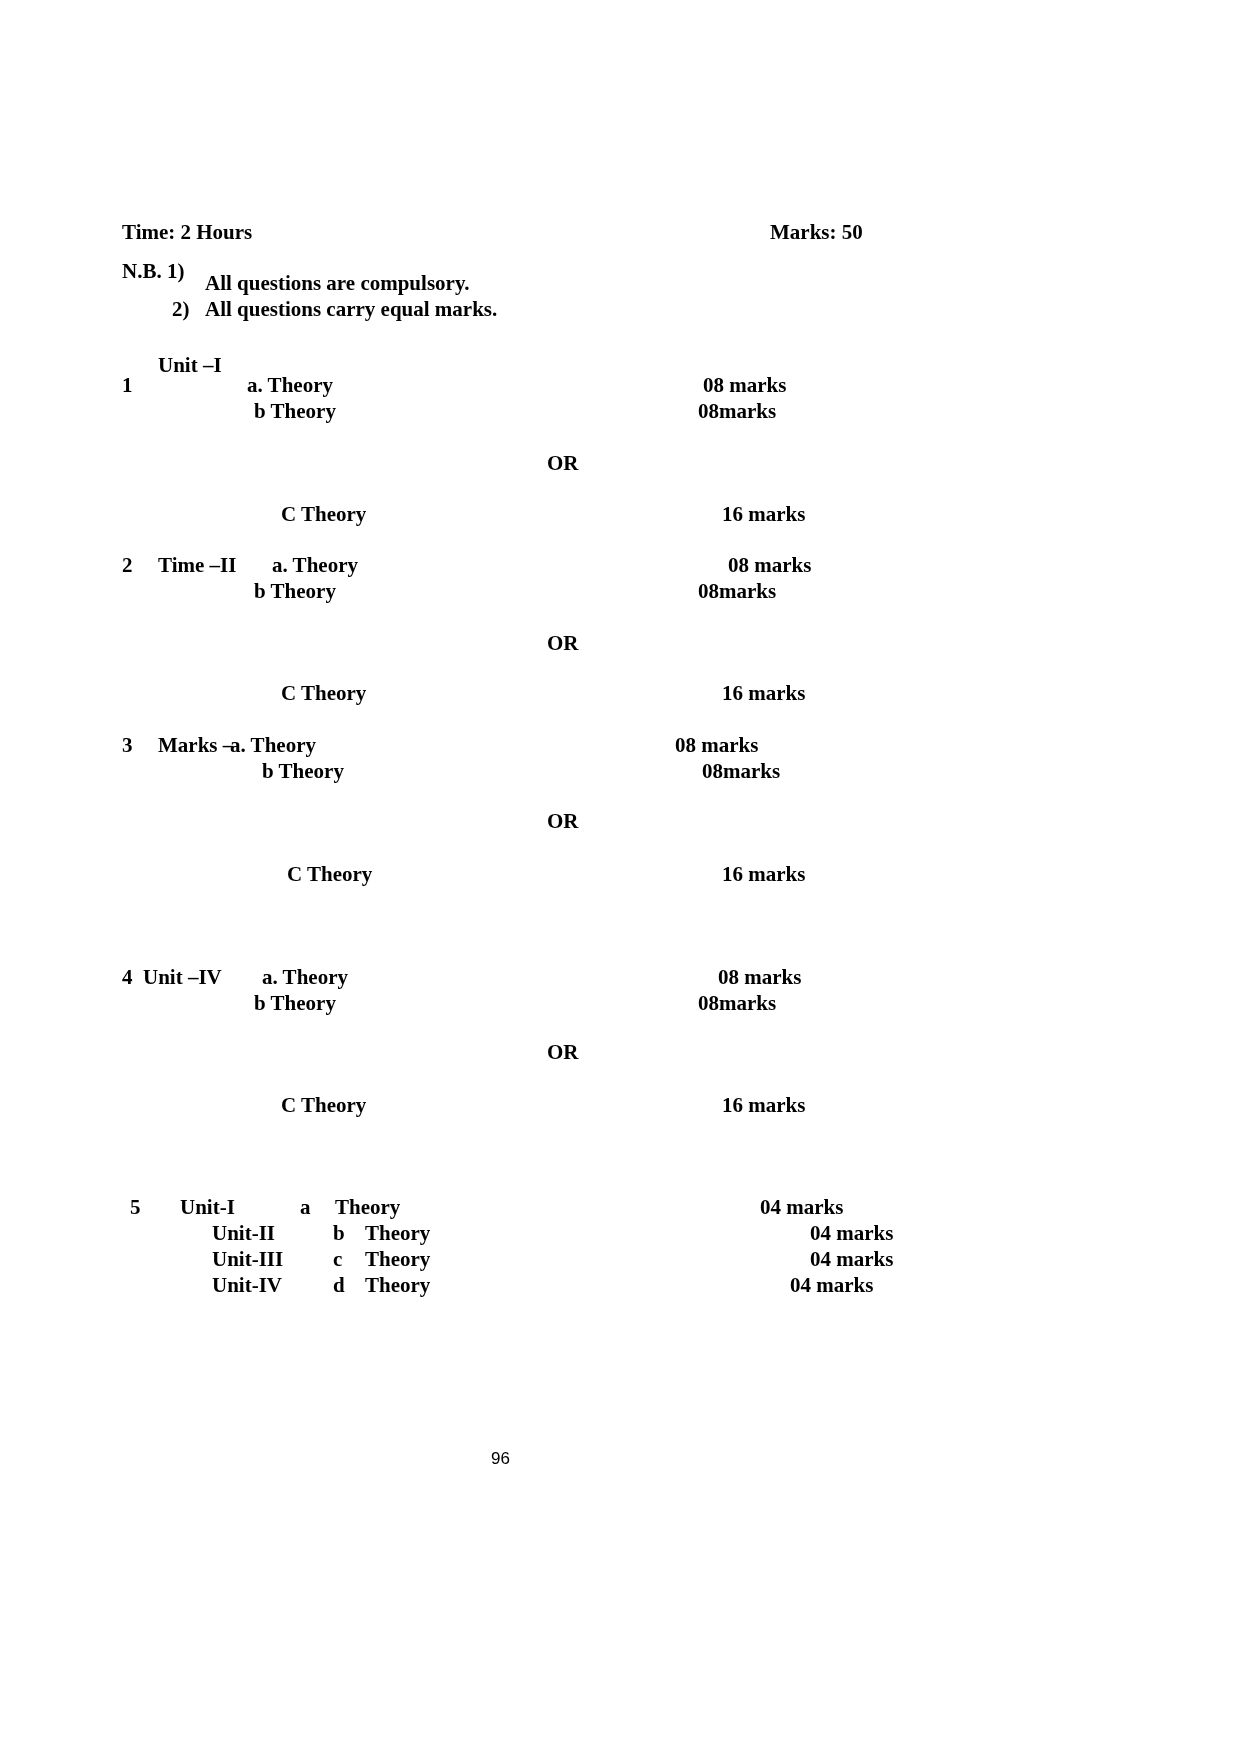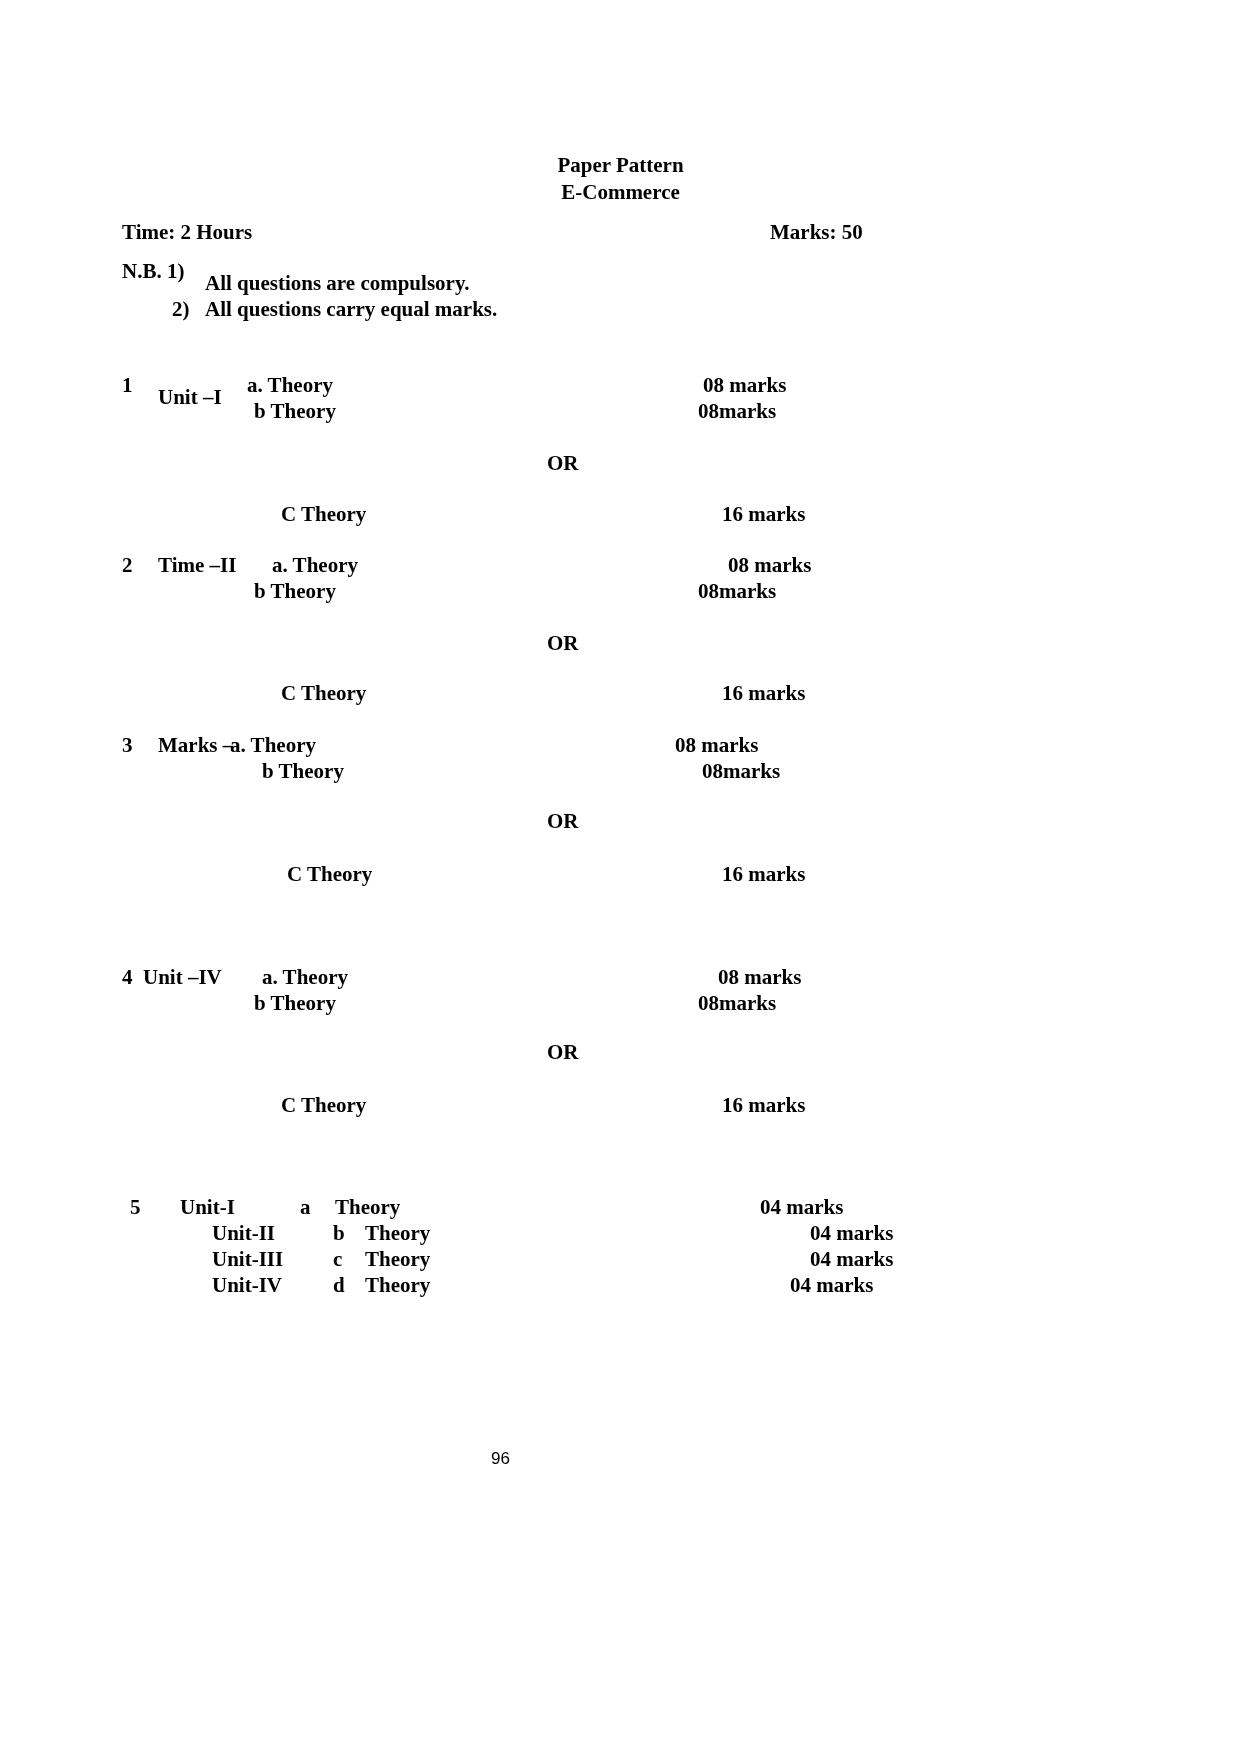"Paper Pattern" div.t { html: <div>Paper Pattern</div> -> none }
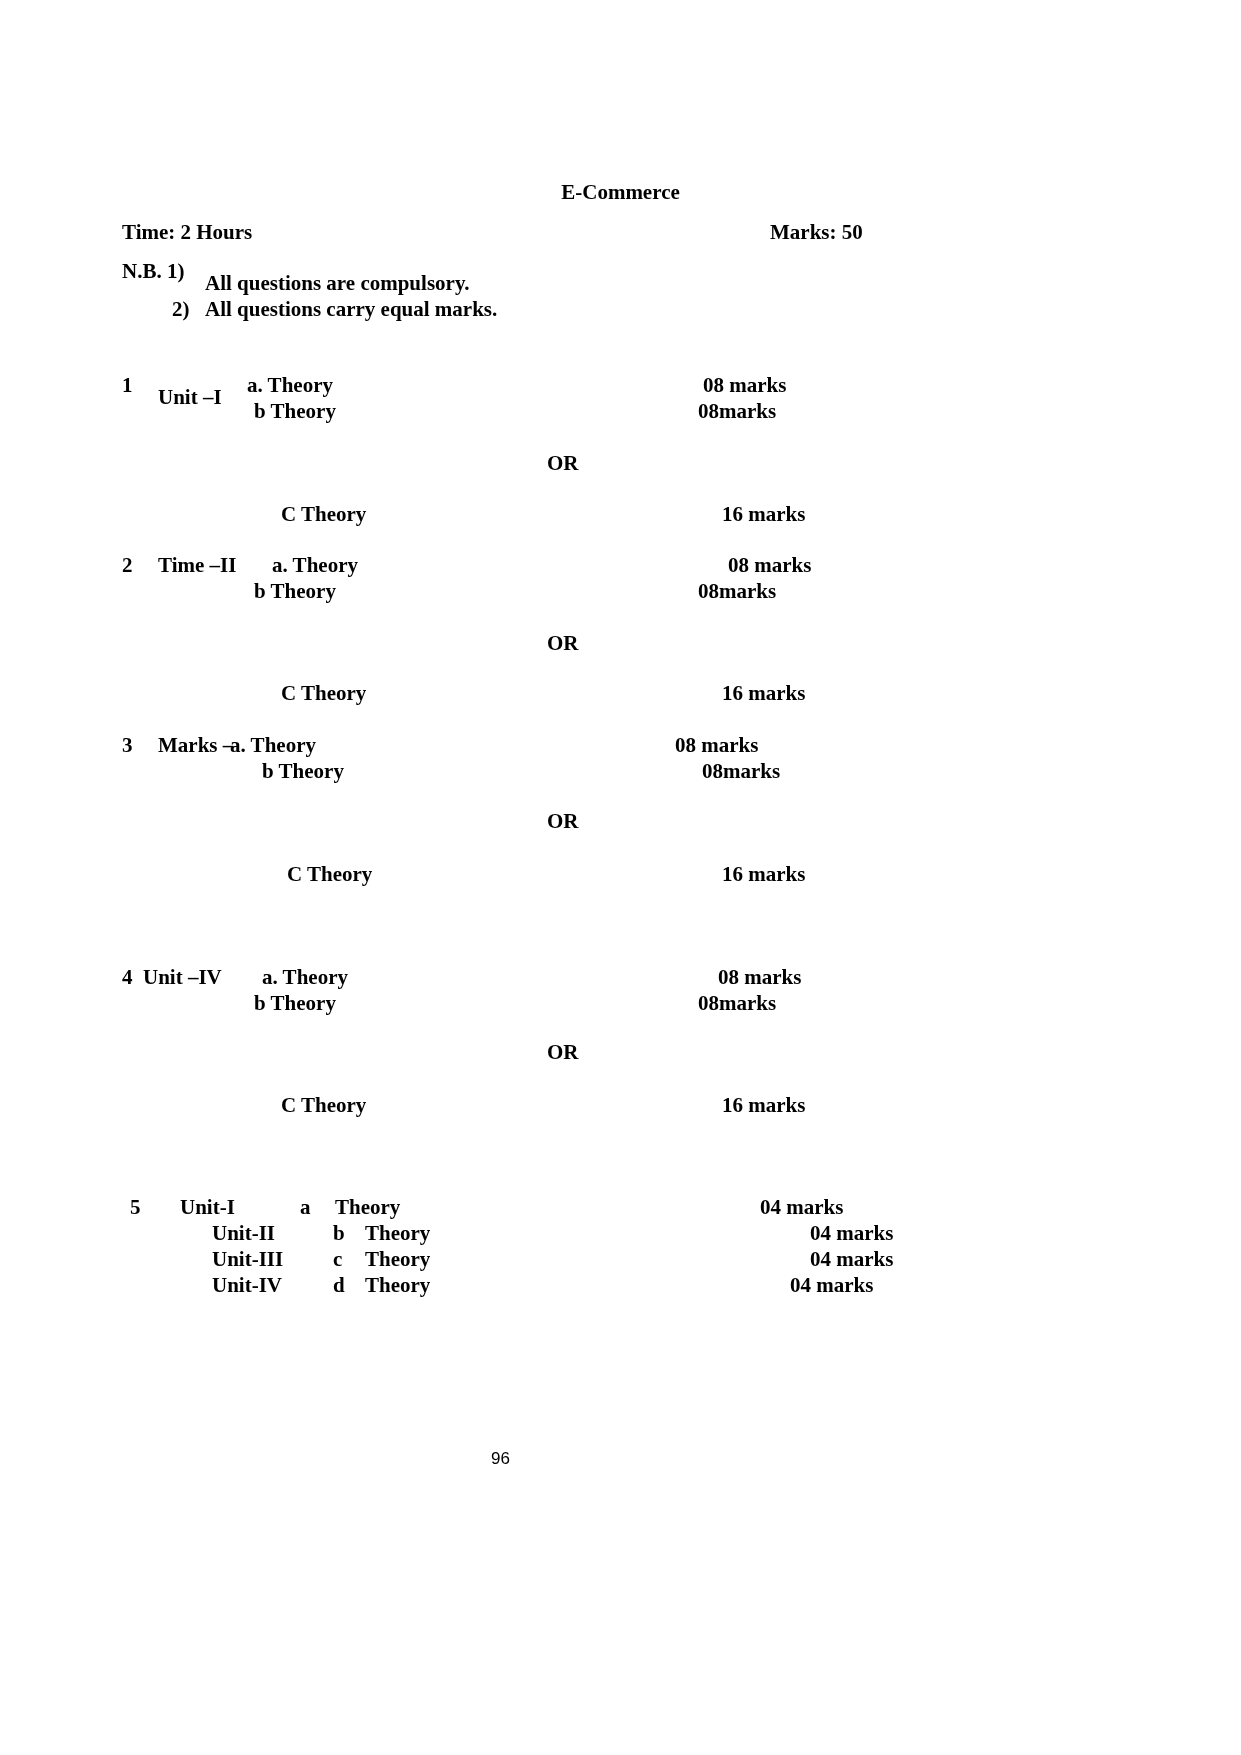"E-Commerce" div.t { html: <div>E-Commerce</div> -> none }
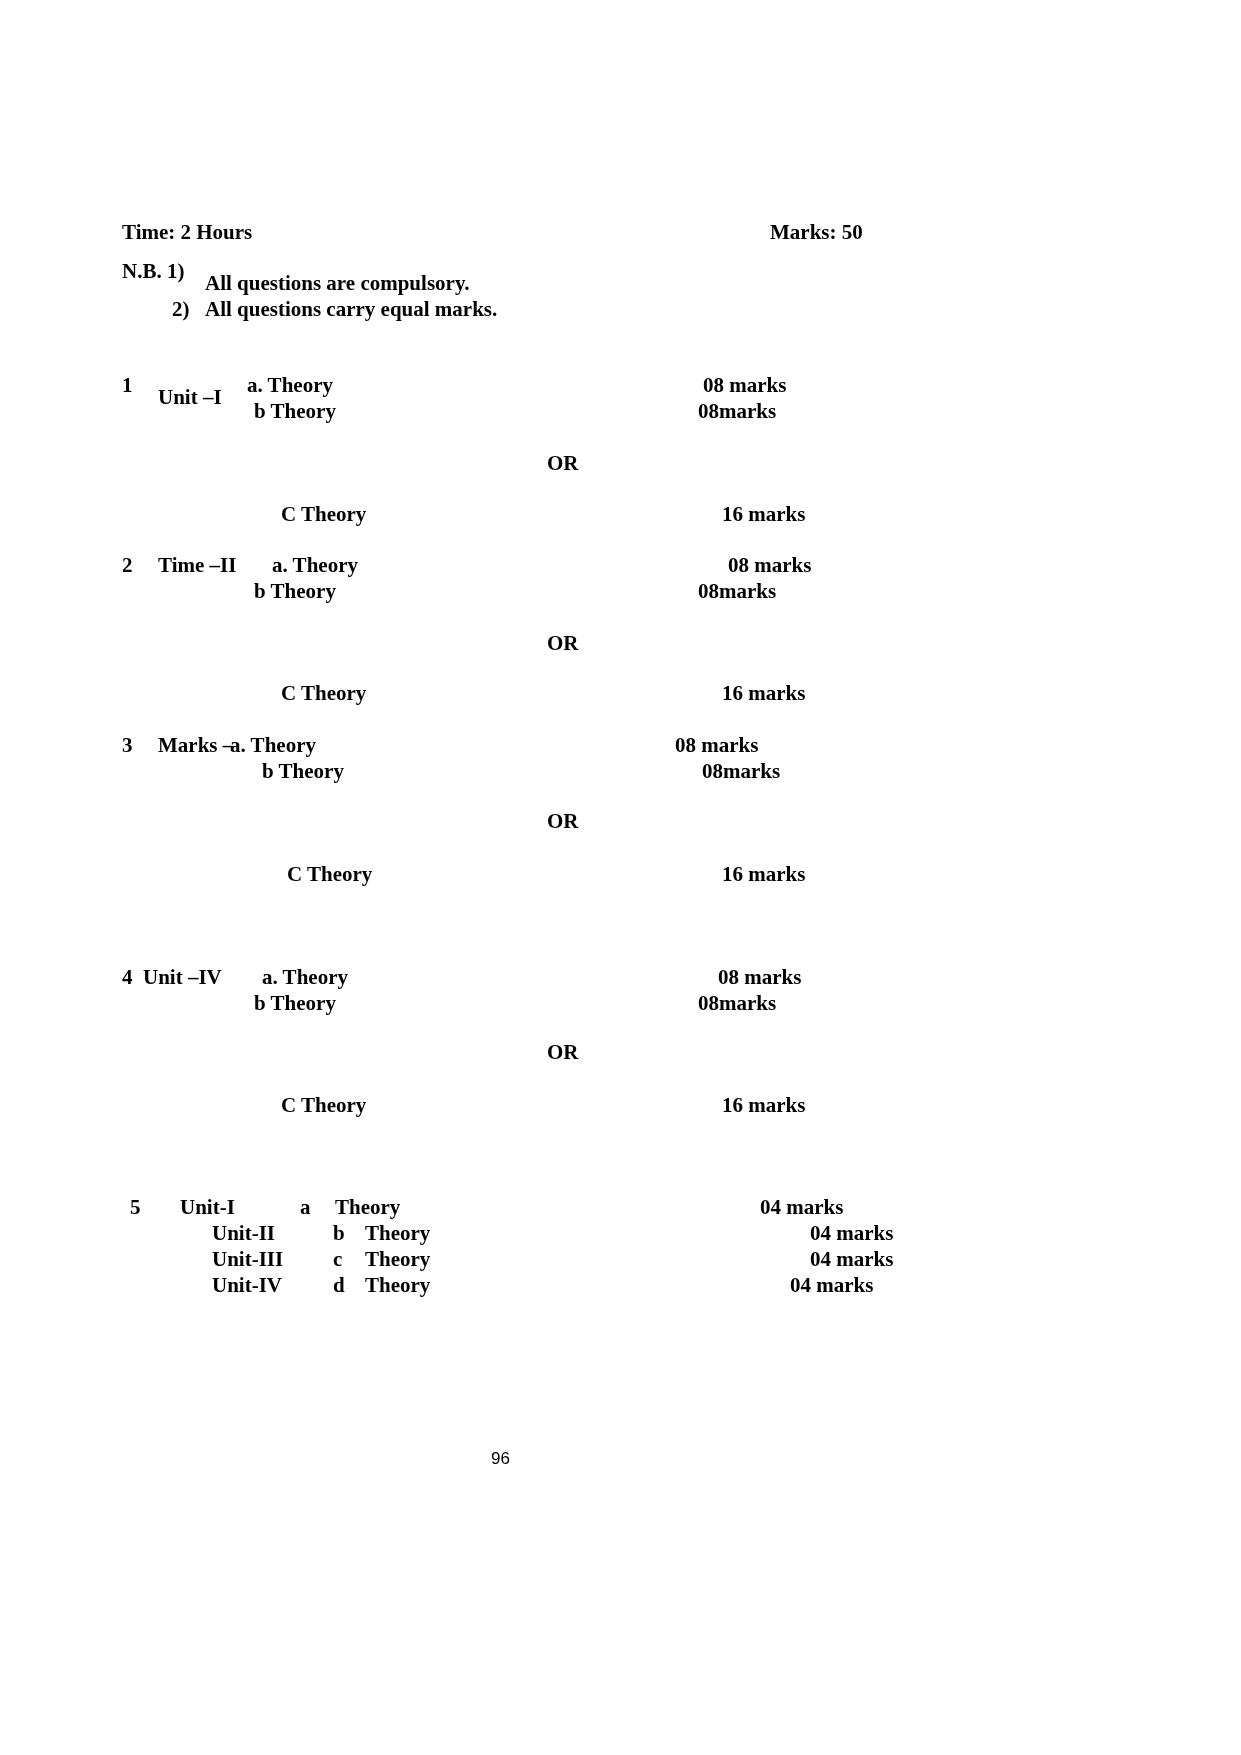"Unit –I" span.t { top: 384px -> 352px }
